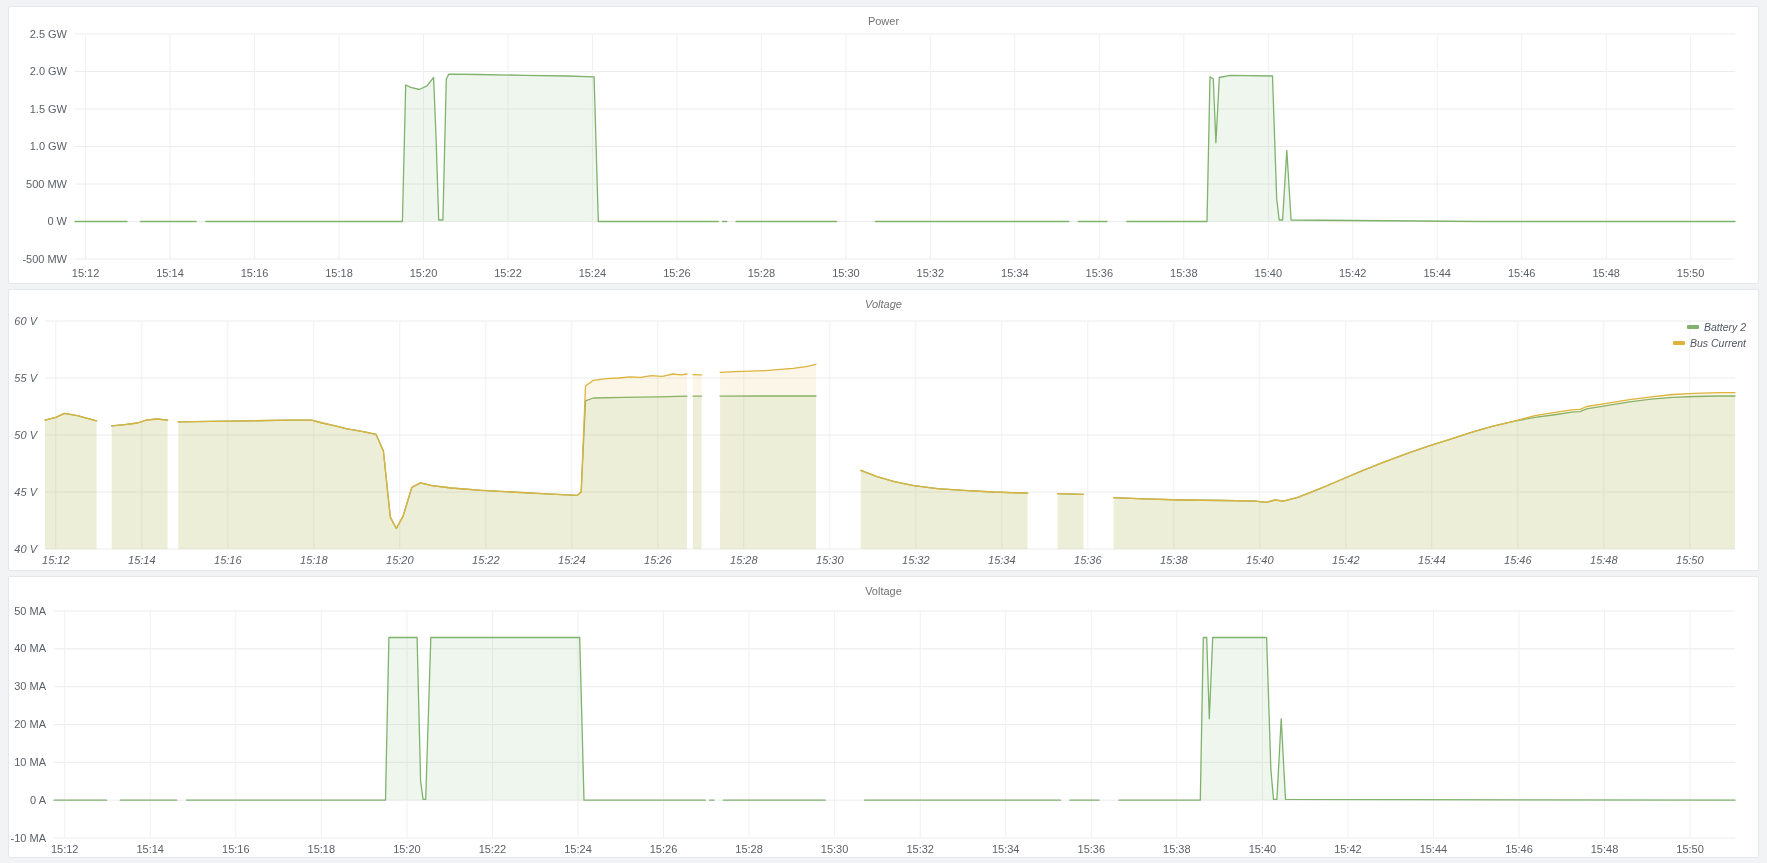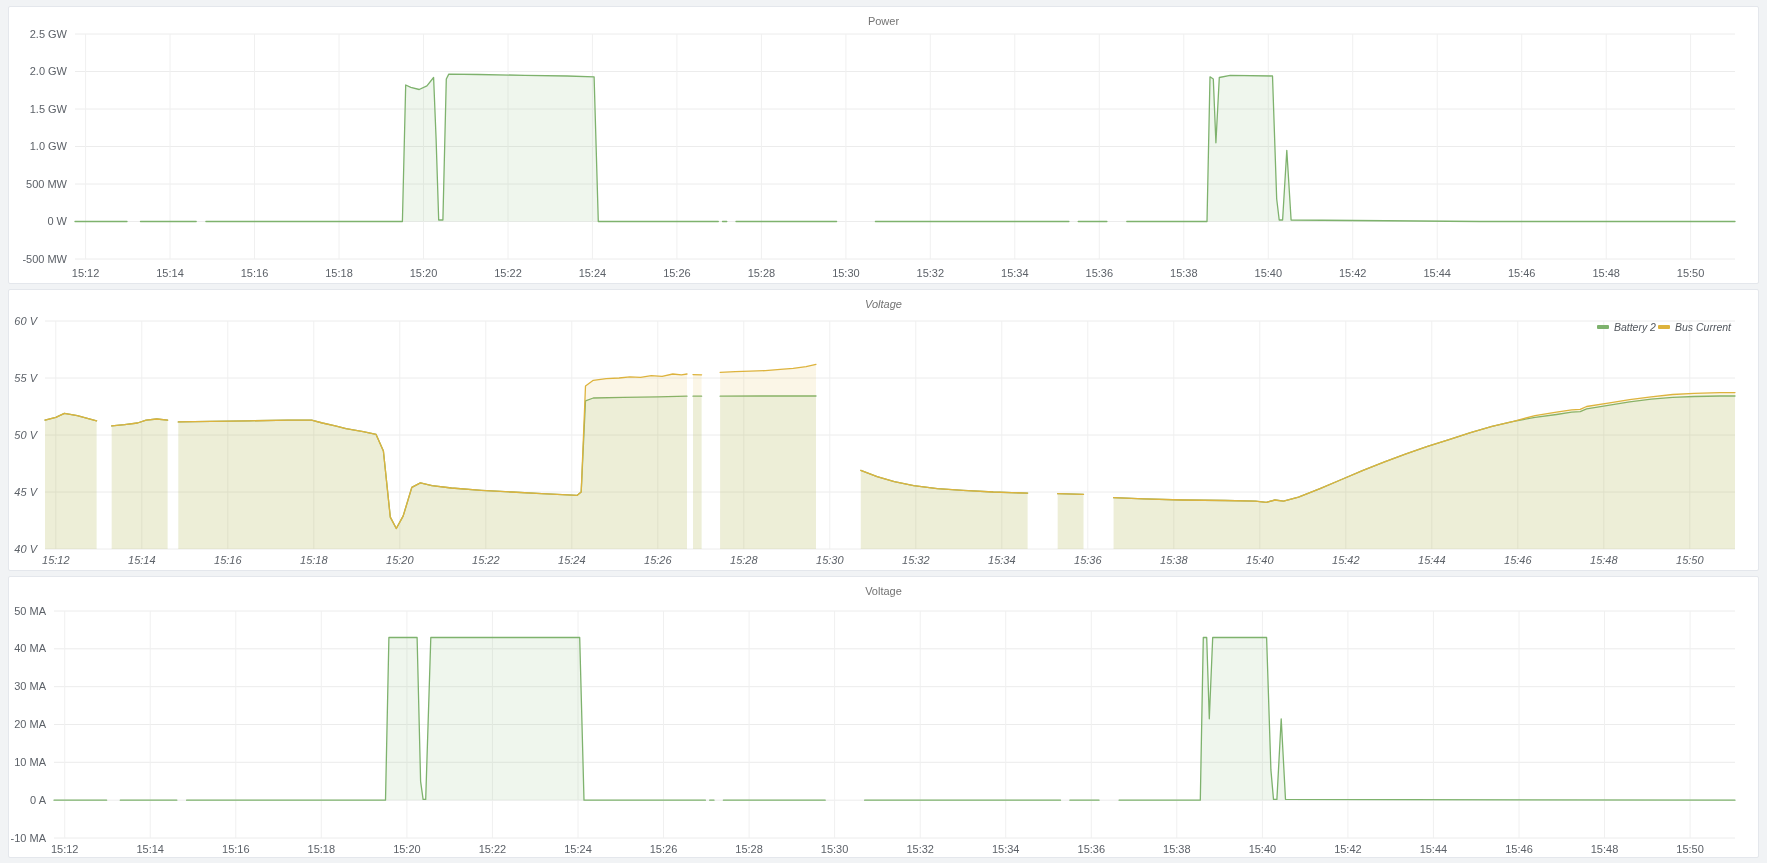"Battery 2" .legend { align-items: none -> flex-end; flex-direction: row -> column; right: 27px -> 12px }
